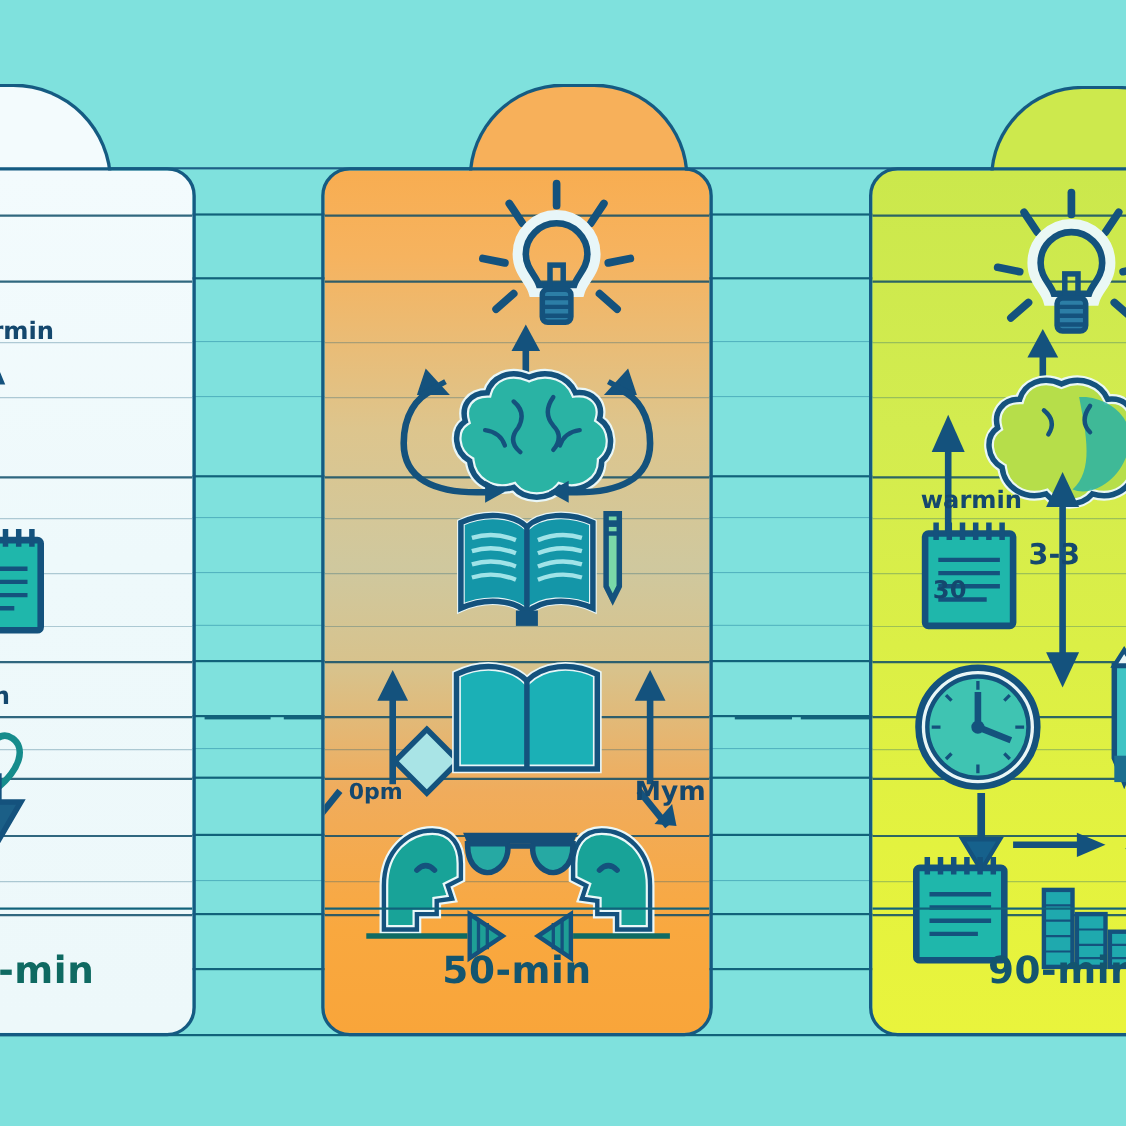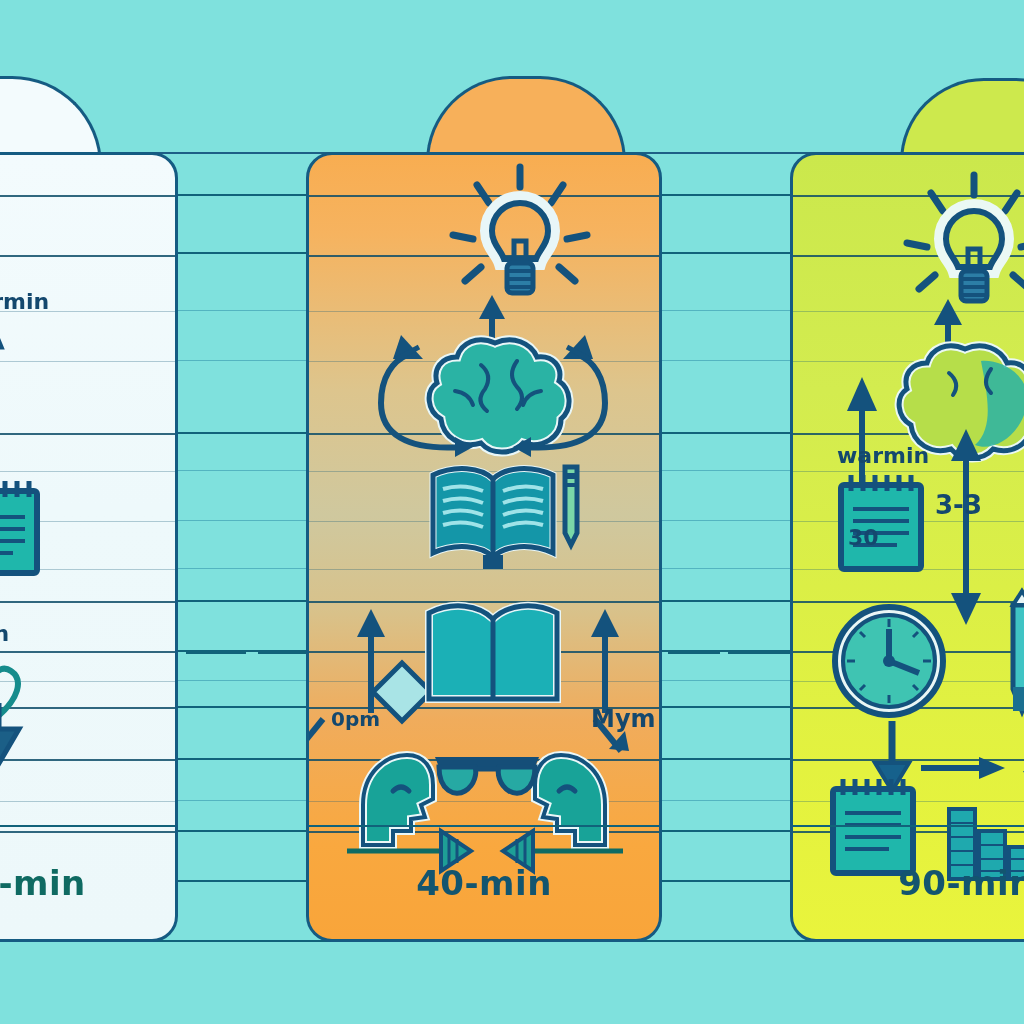"0pm" #panel2 { left: 306px -> 292px }
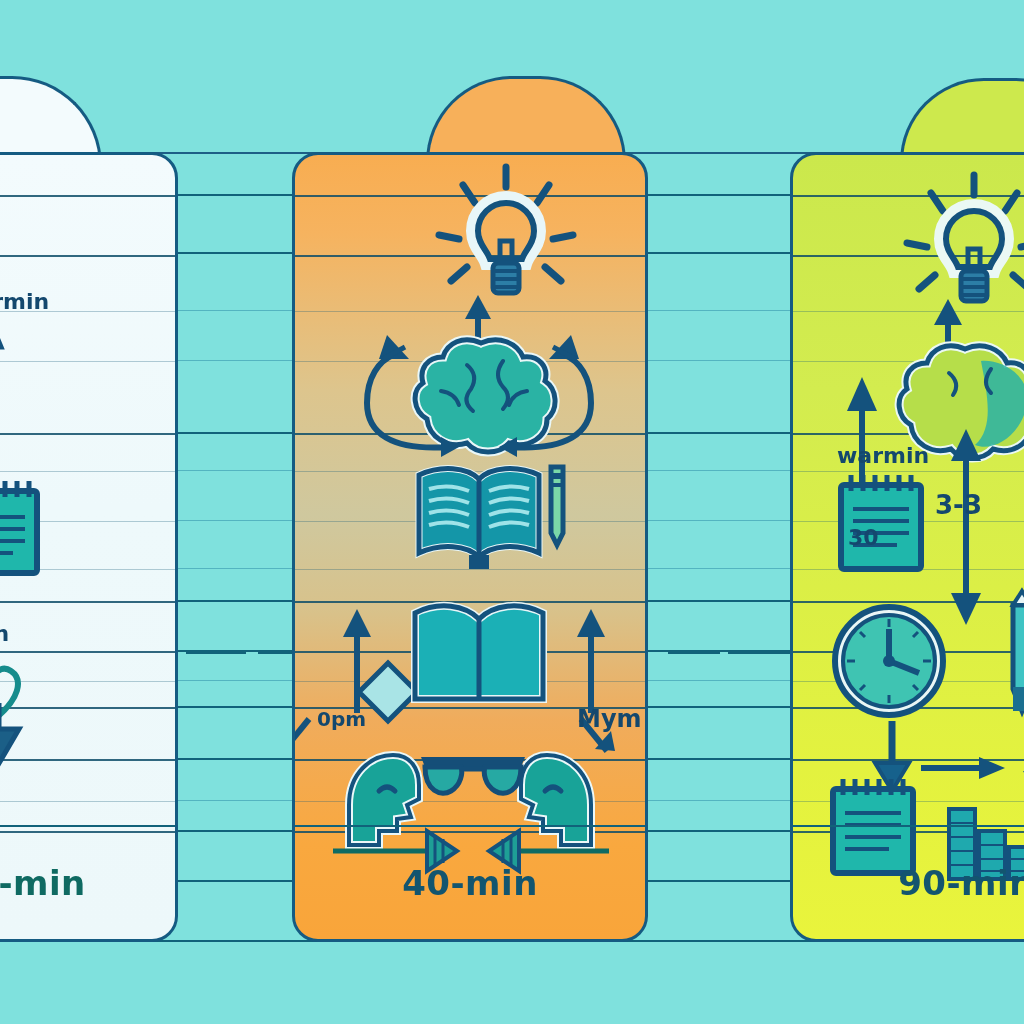"40-min" div.foot-label { text: 40-min -> 50-min }
